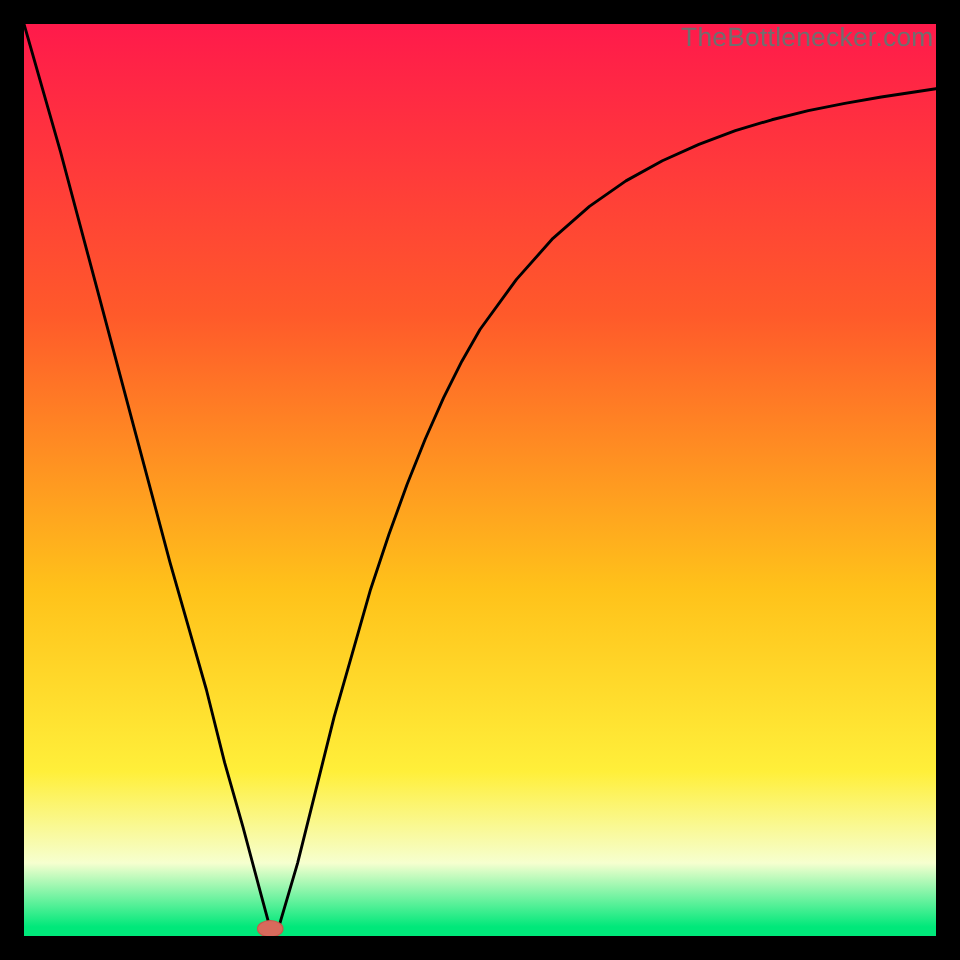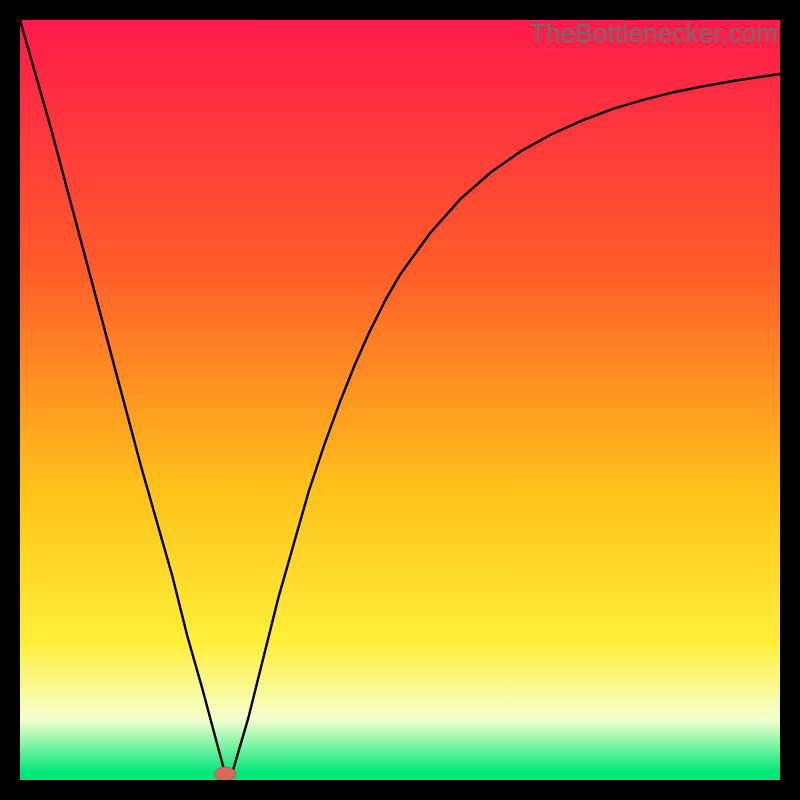"TheBottlenecker.com" .watermark { font-size: 26px -> 22px }
